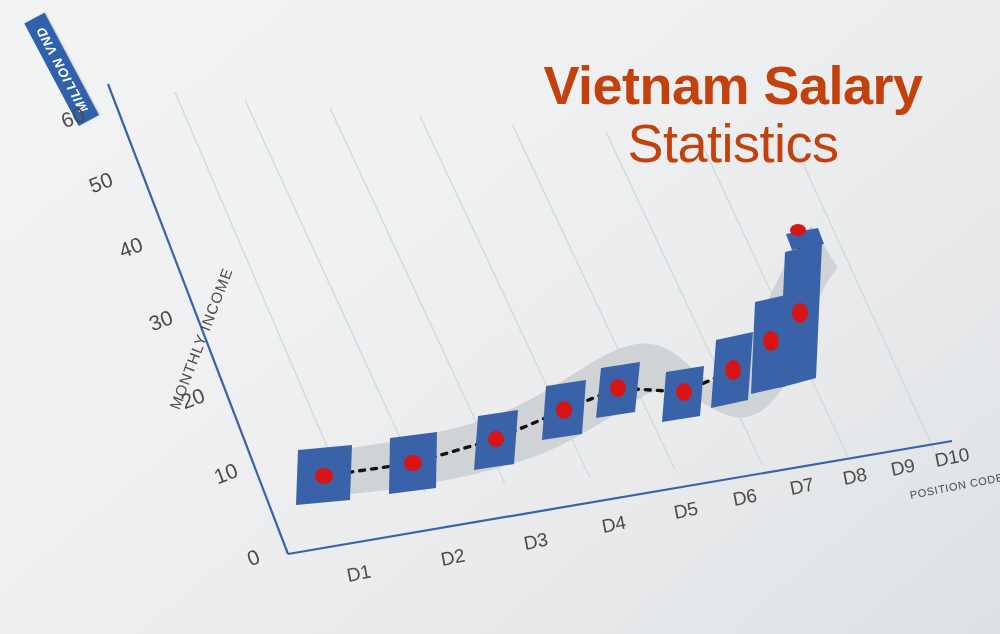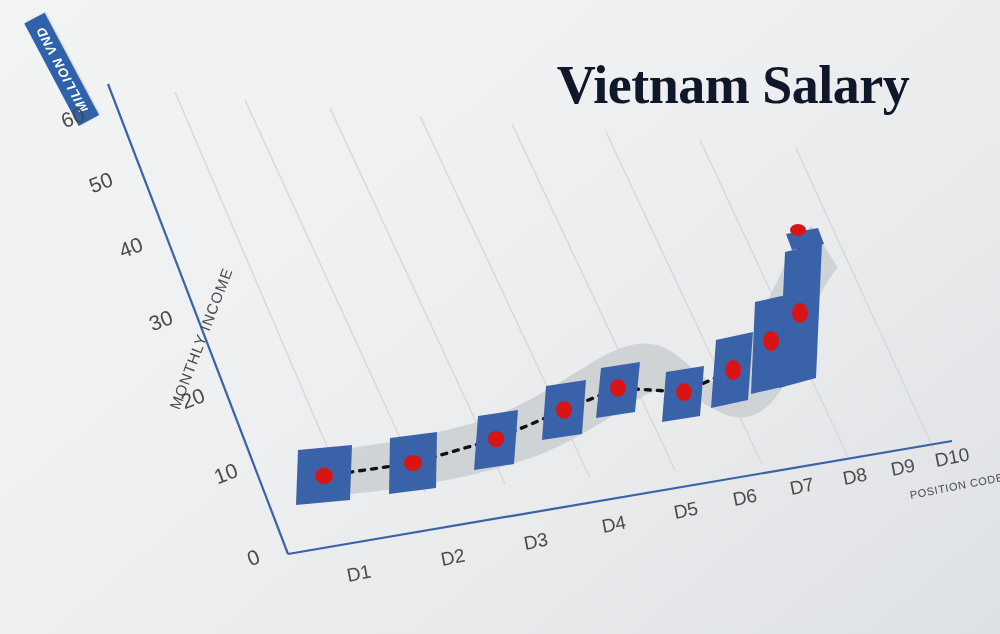"Vietnam Salary" .title-line { color: #0f172a -> #c2410c; font-family: Liberation Serif, serif -> Liberation Sans, sans-serif }
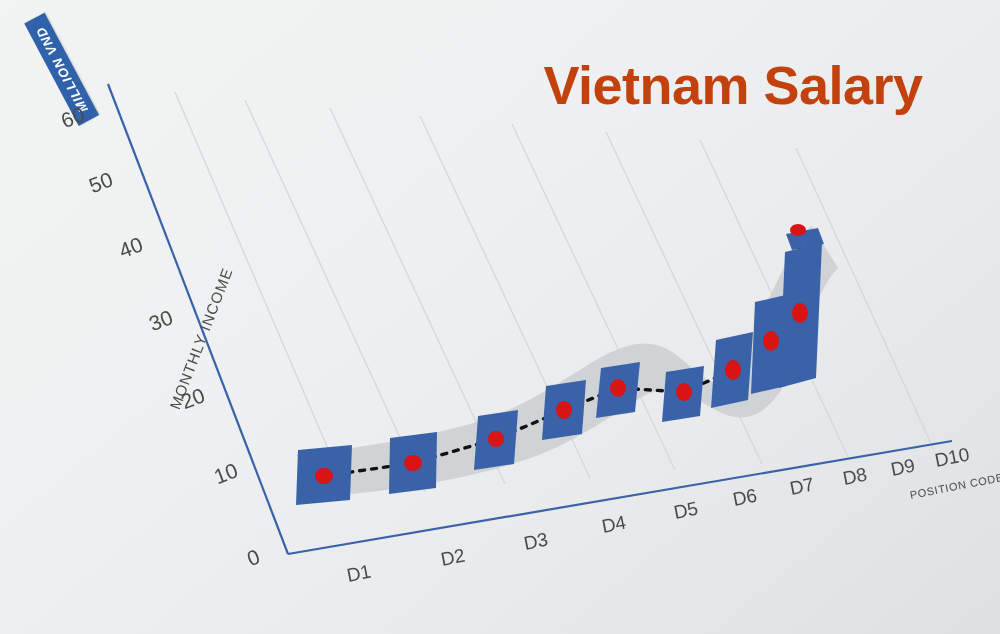"Statistics" div.title-line { html: none -> <div>Statistics</div> }
